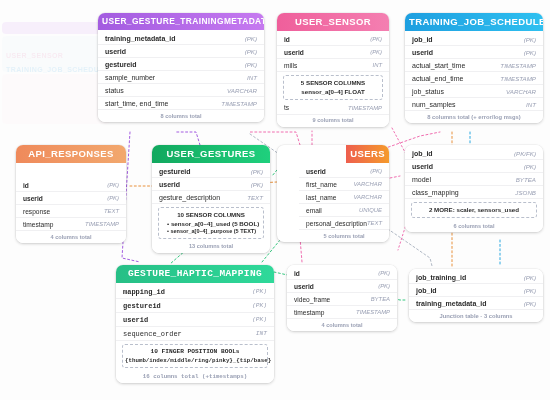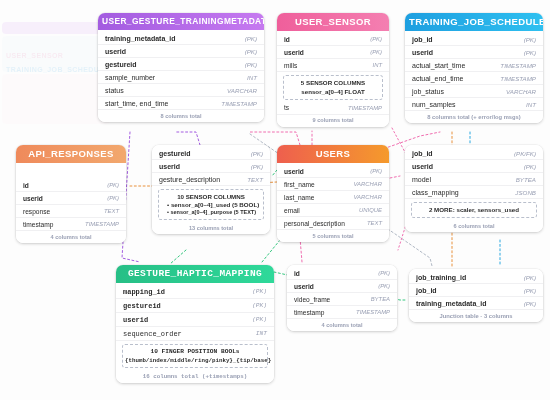"USER_GESTURES" div.table-header { html: none -> <div>USER_GESTURES</div> }
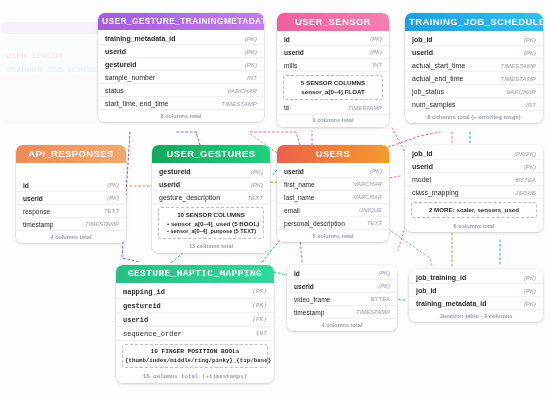"USERS" div.table-card { align-items: none -> flex-end }
